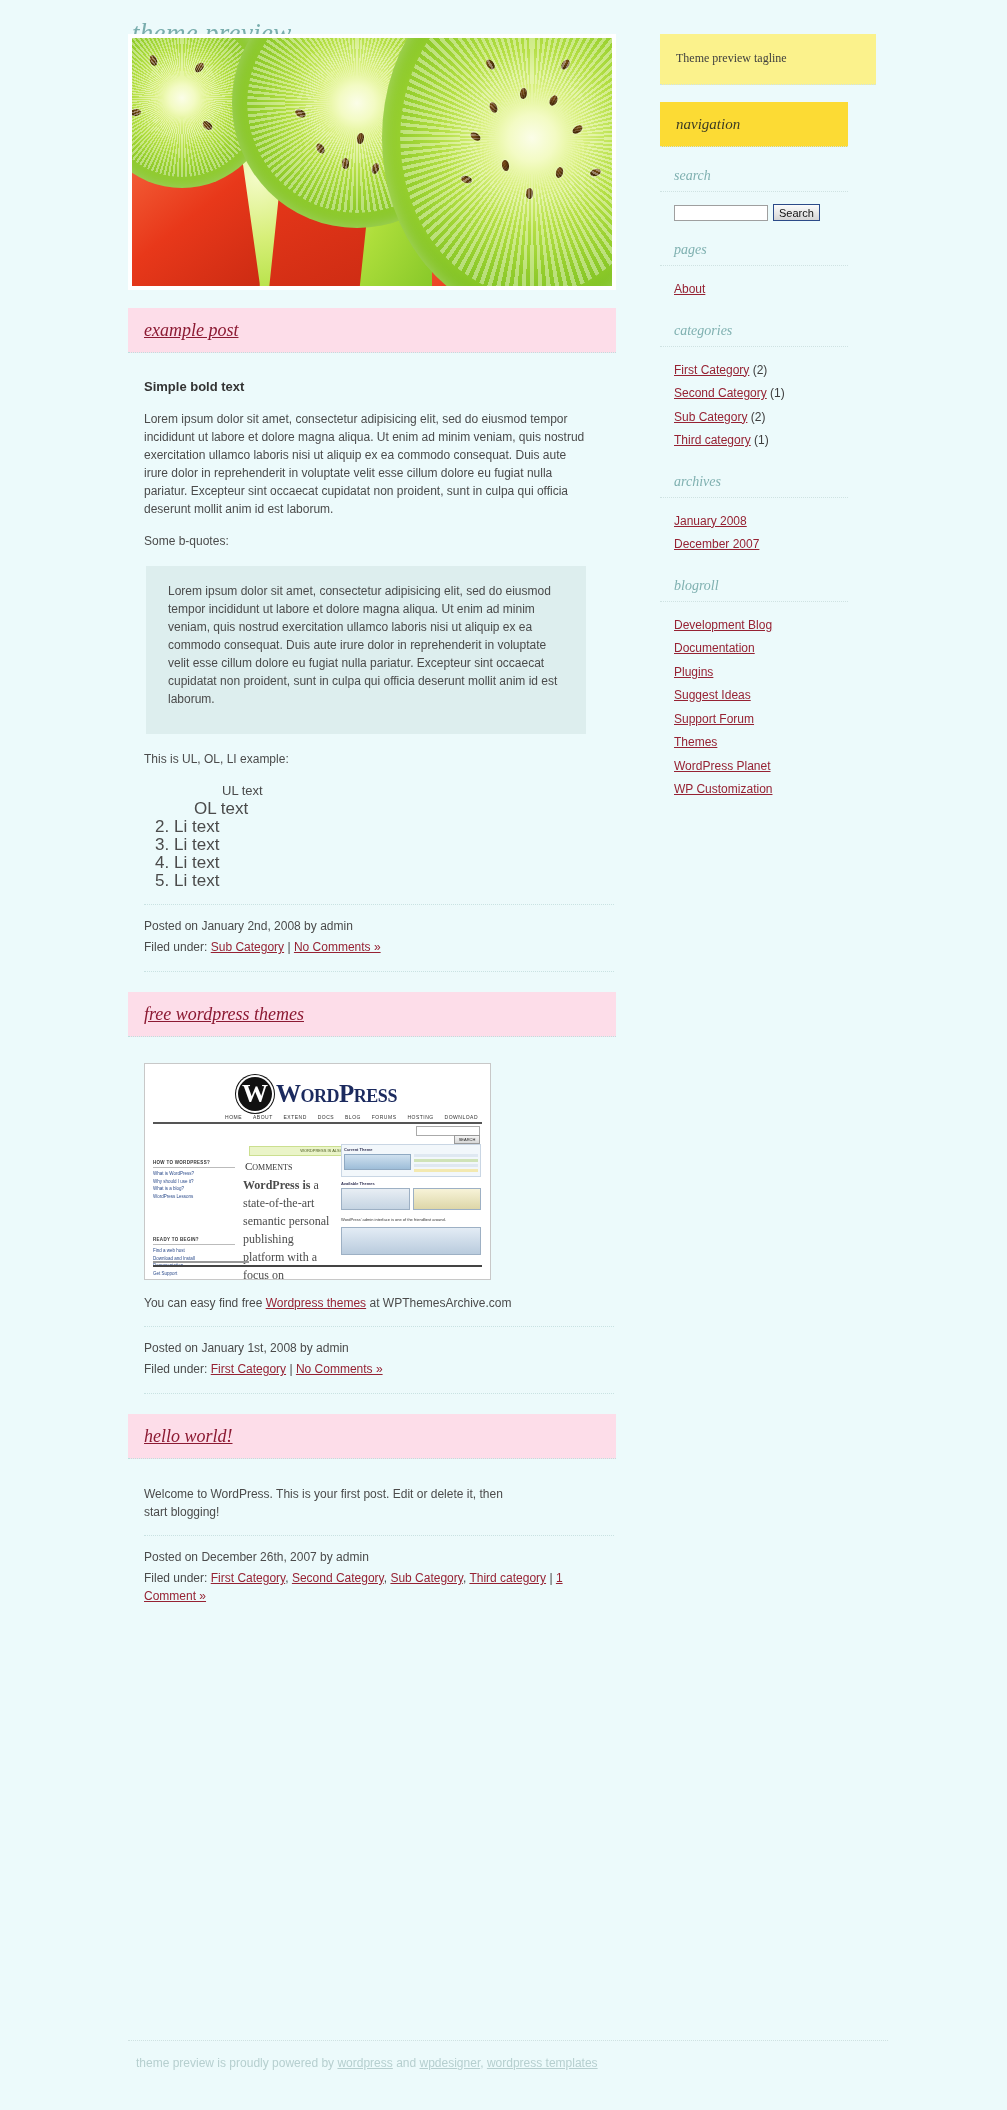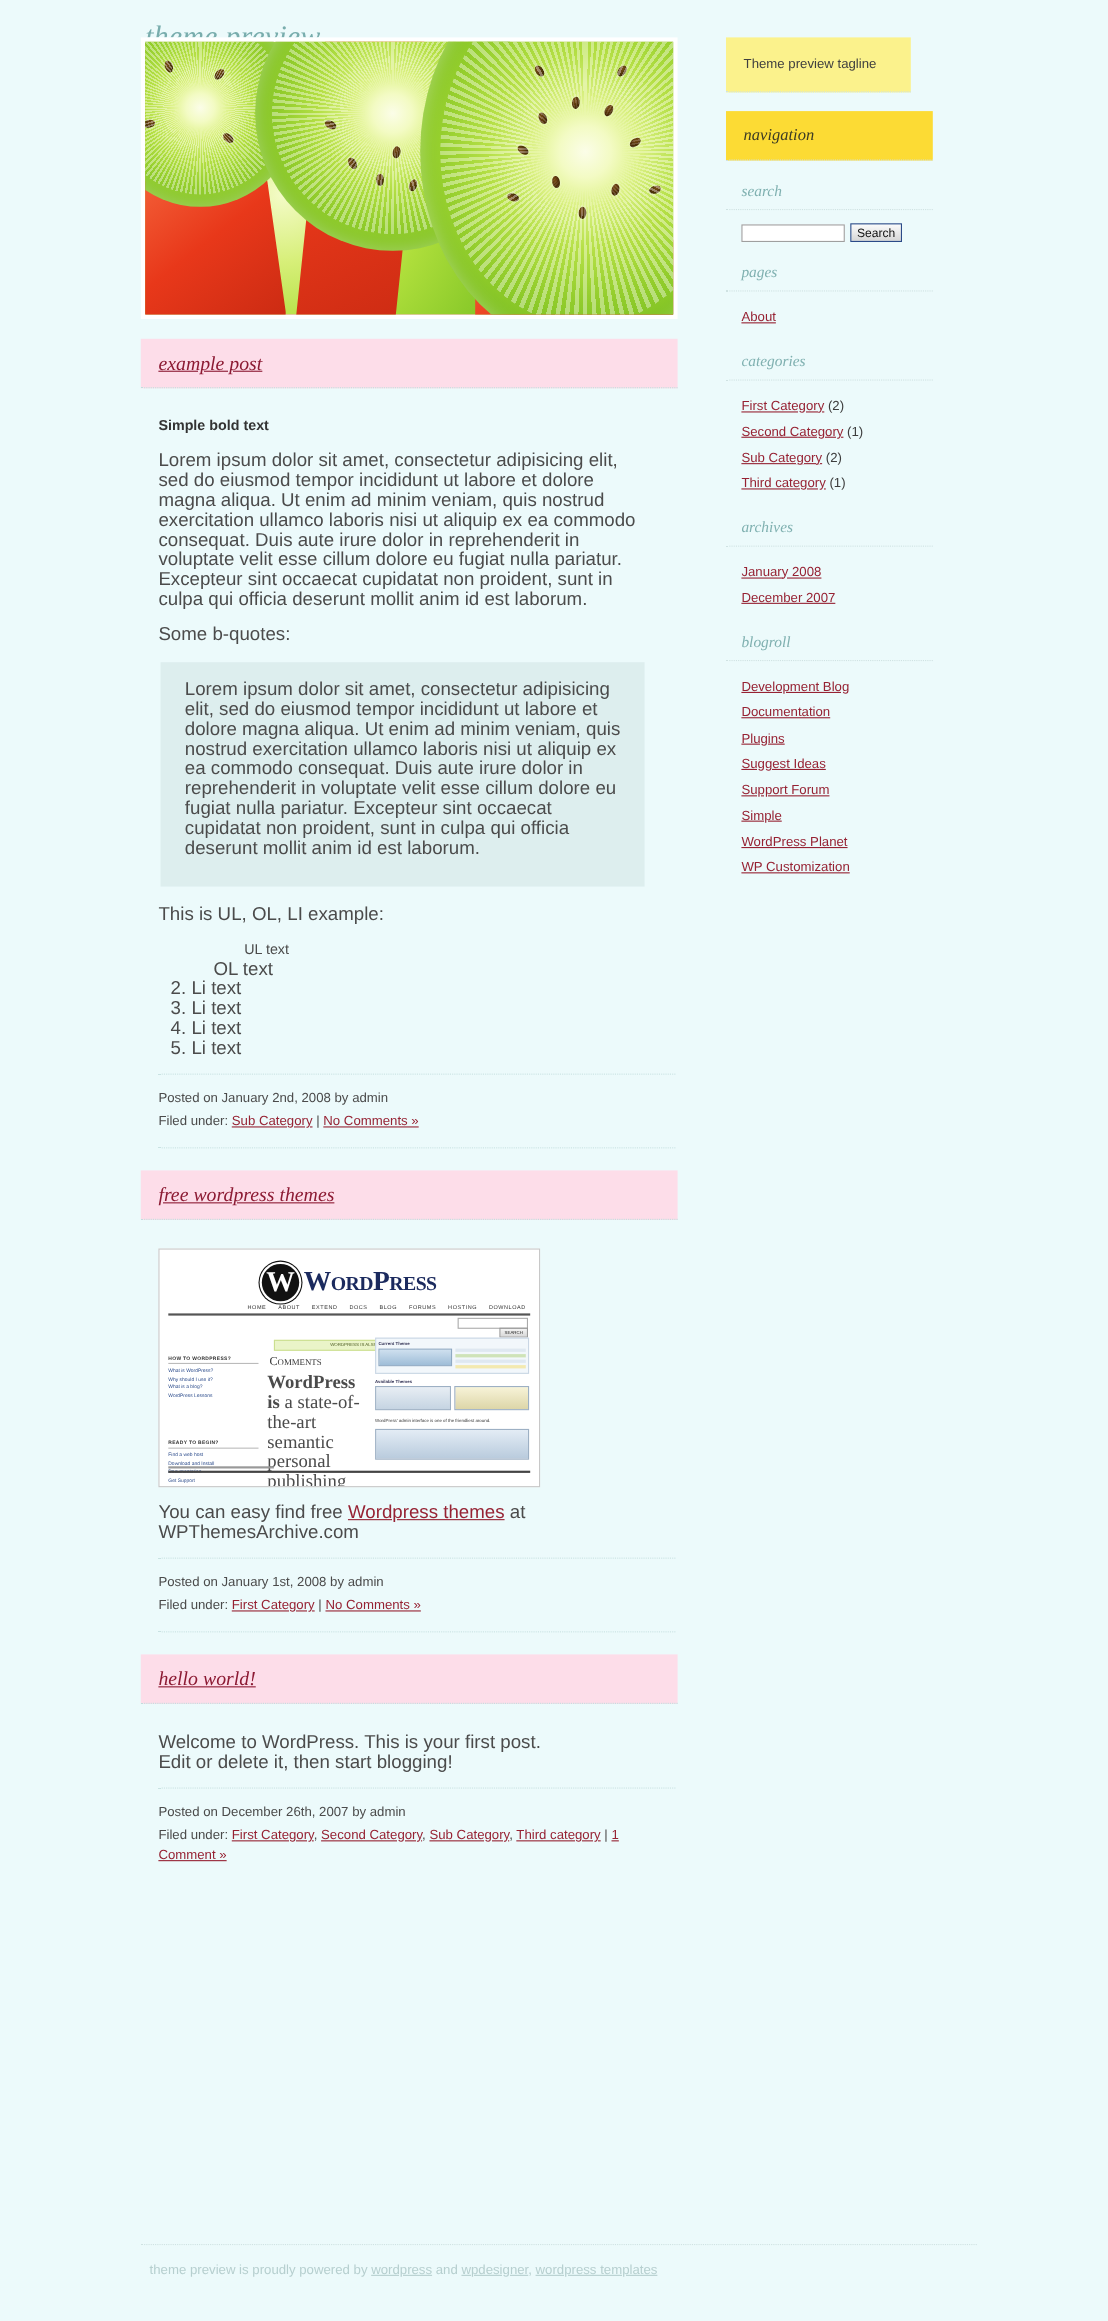"Theme preview tagline" .tagline-box { font-family: none -> Liberation Serif, serif; width: 168px -> 216px }
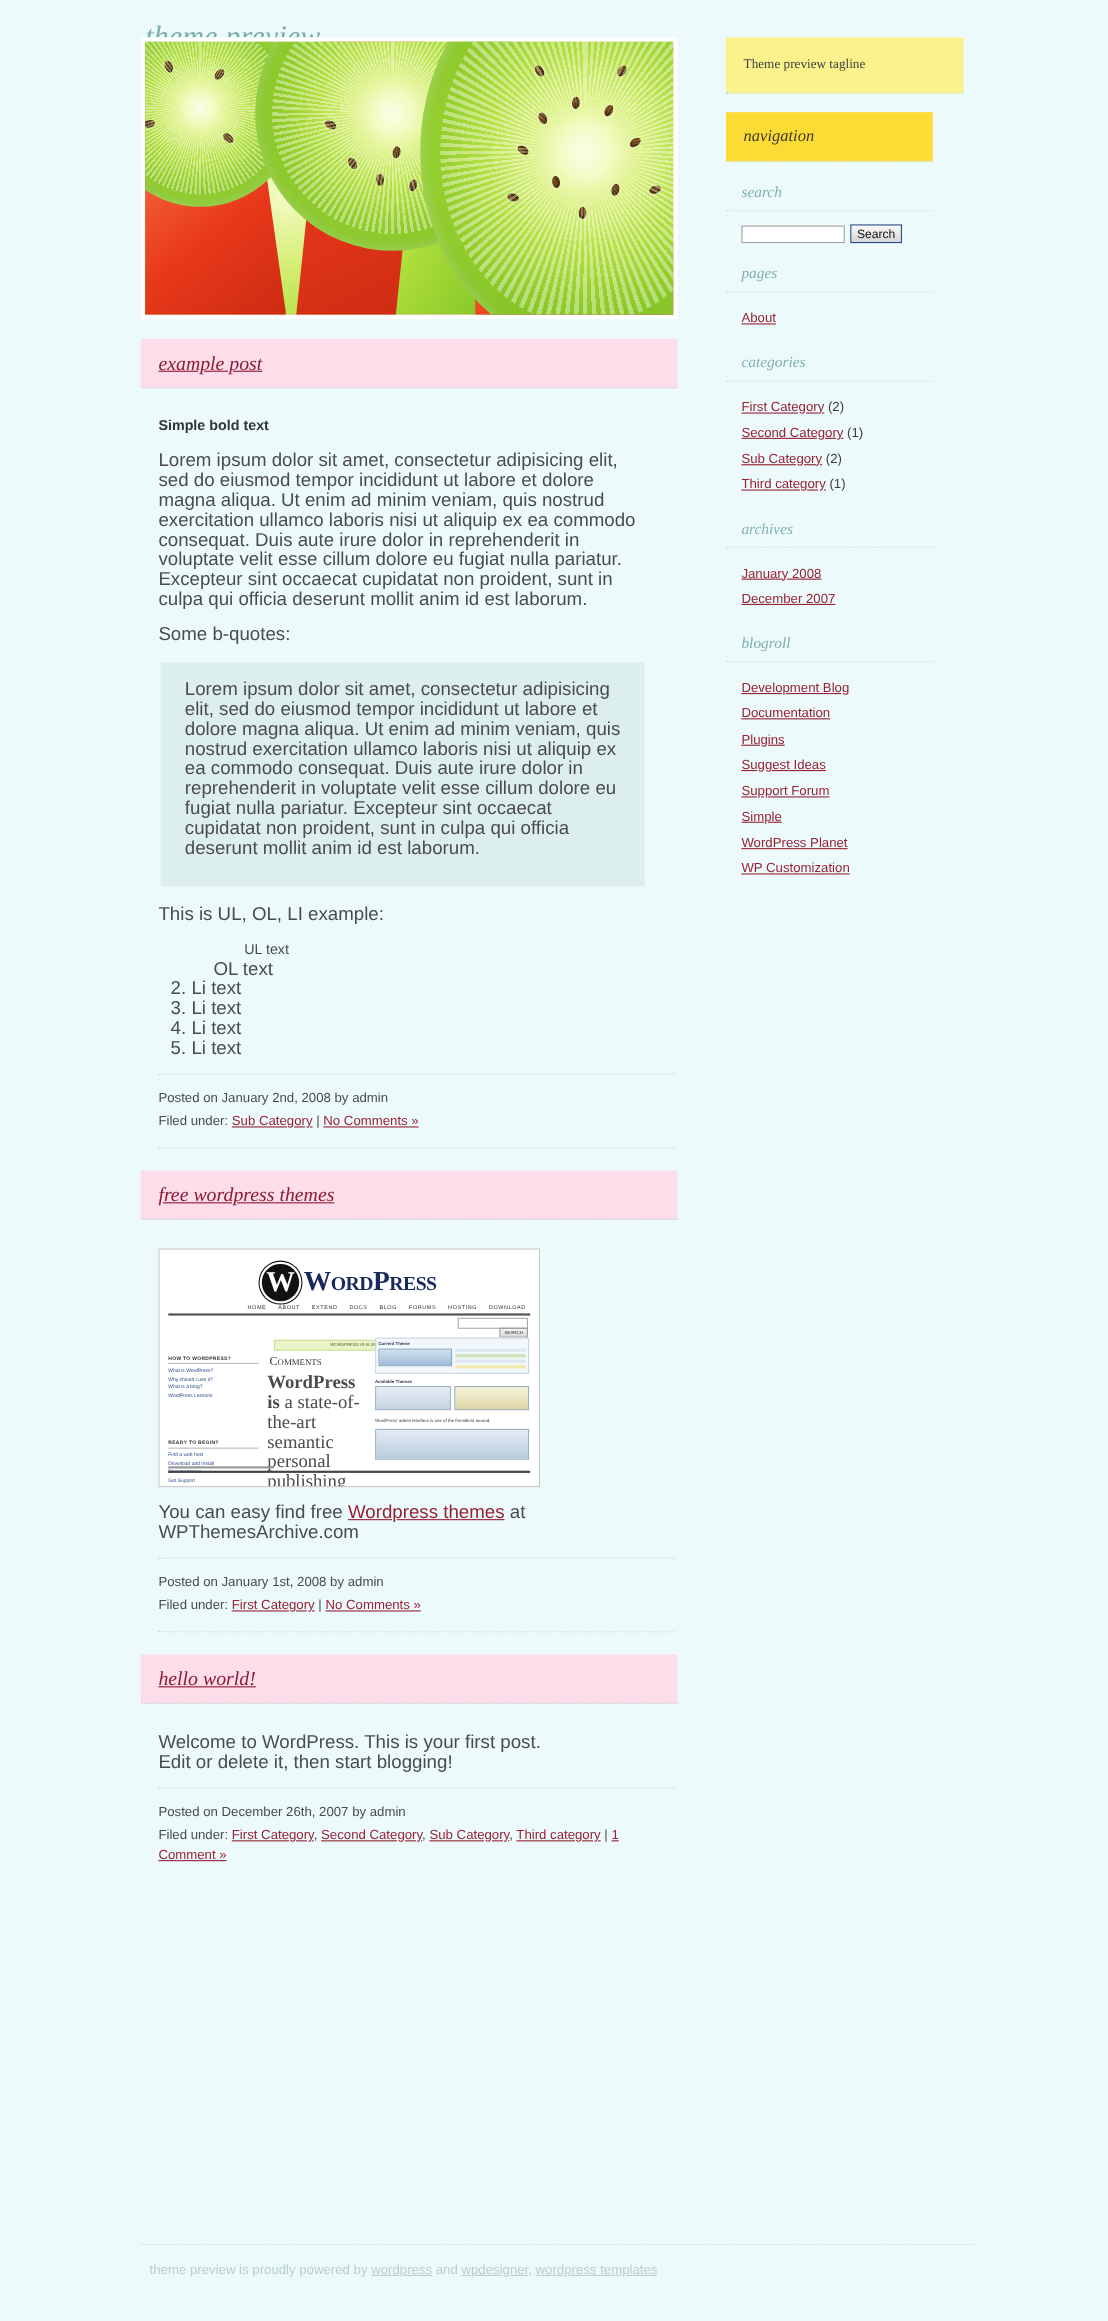"Lorem ipsum dolor sit amet," .post-body p { font-size: 17px -> 12px }
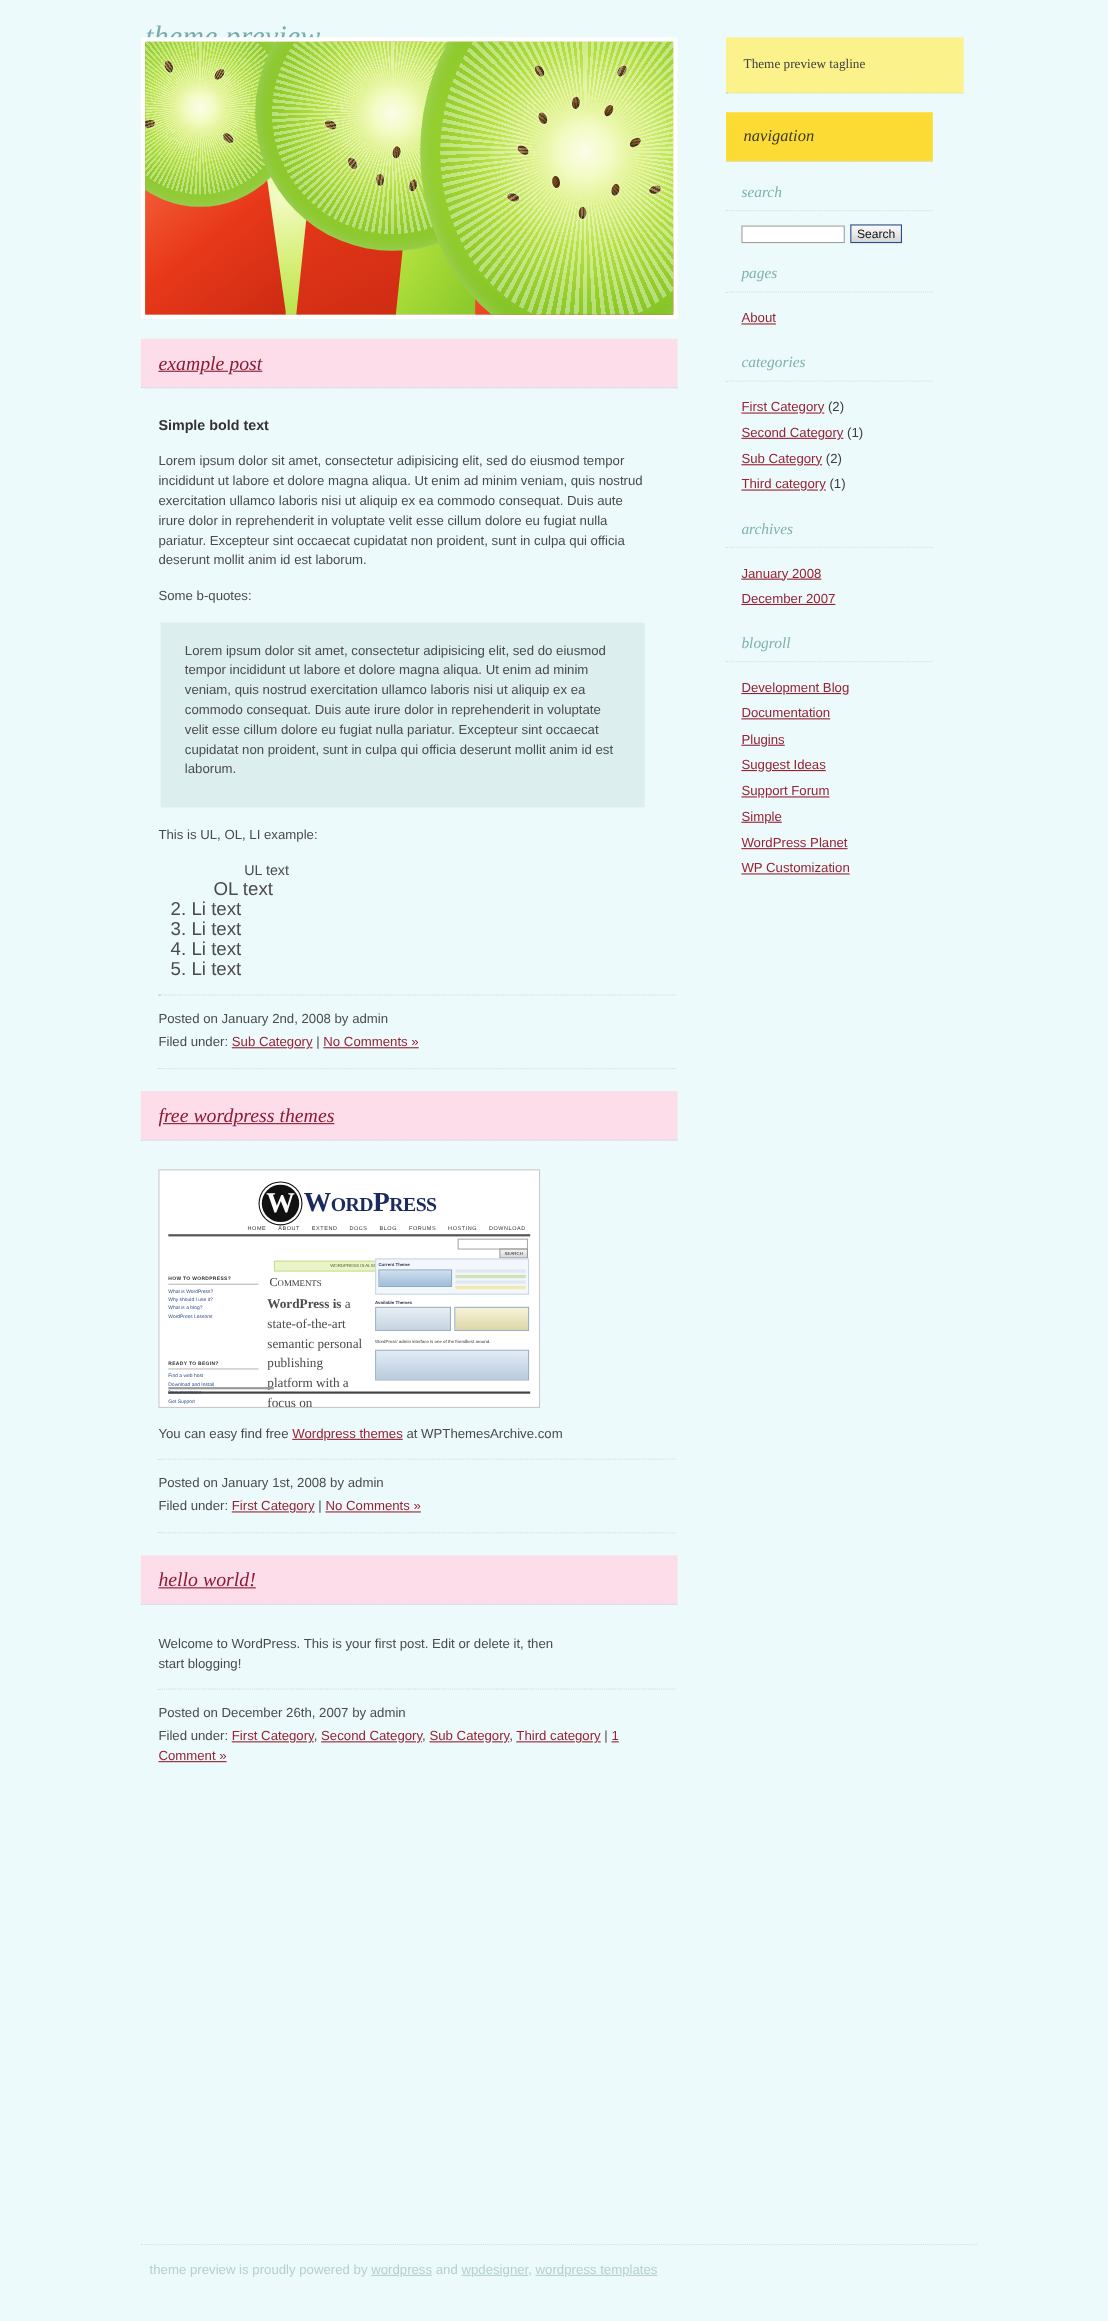"Simple" a { text: Simple -> Themes }
